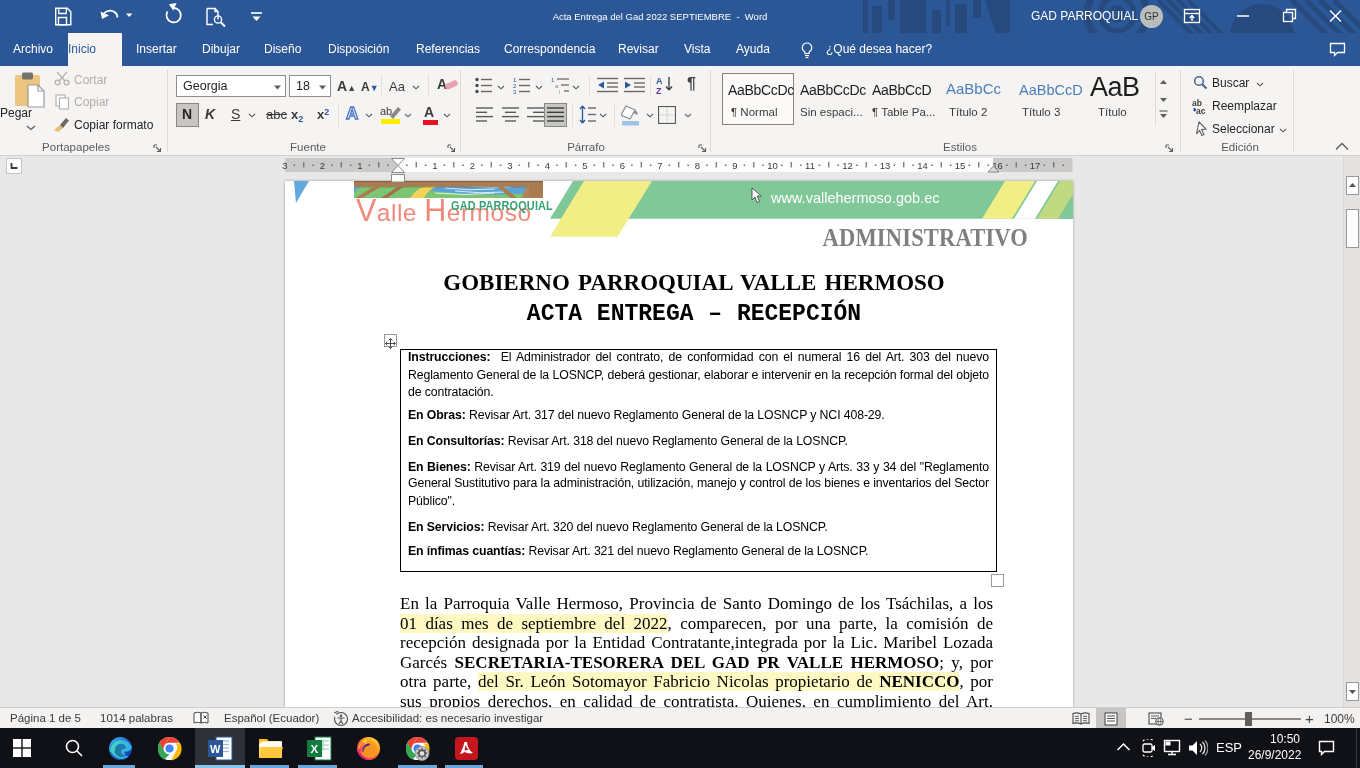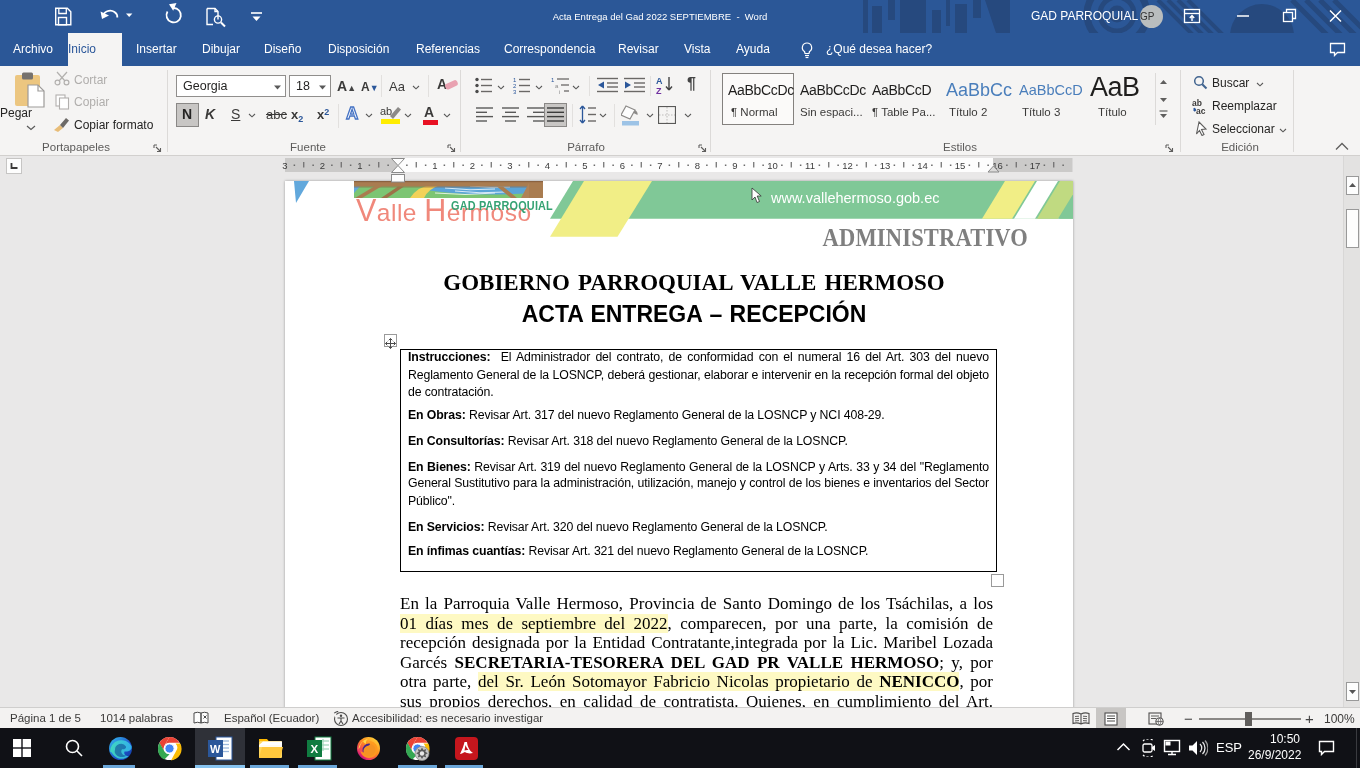"GP" div.abs { text-align: none -> center }
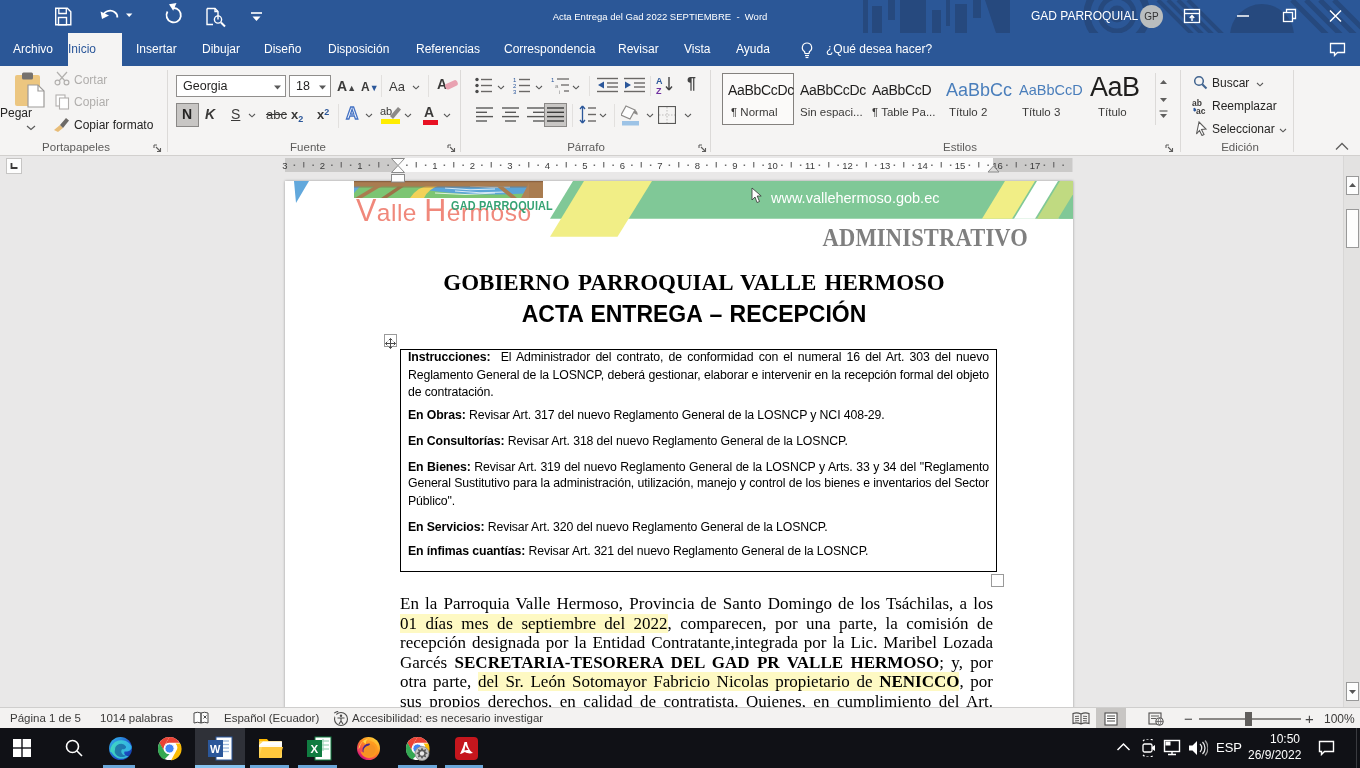"AaBbCc" div.abs { font-size: 18px -> 15px }
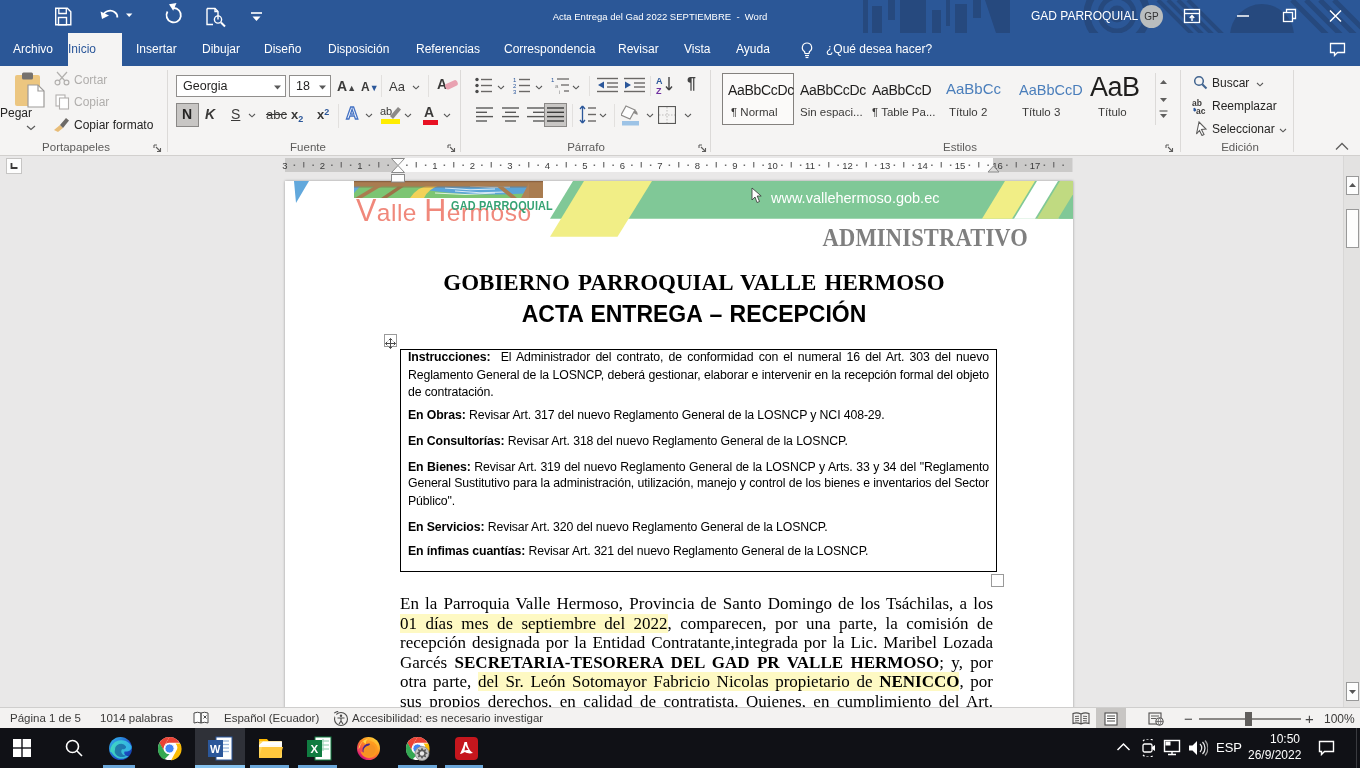"ACTA ENTREGA – RECEPCIÓN" div.abs { font-family: Liberation Sans, sans-serif -> Liberation Mono, monospace }
